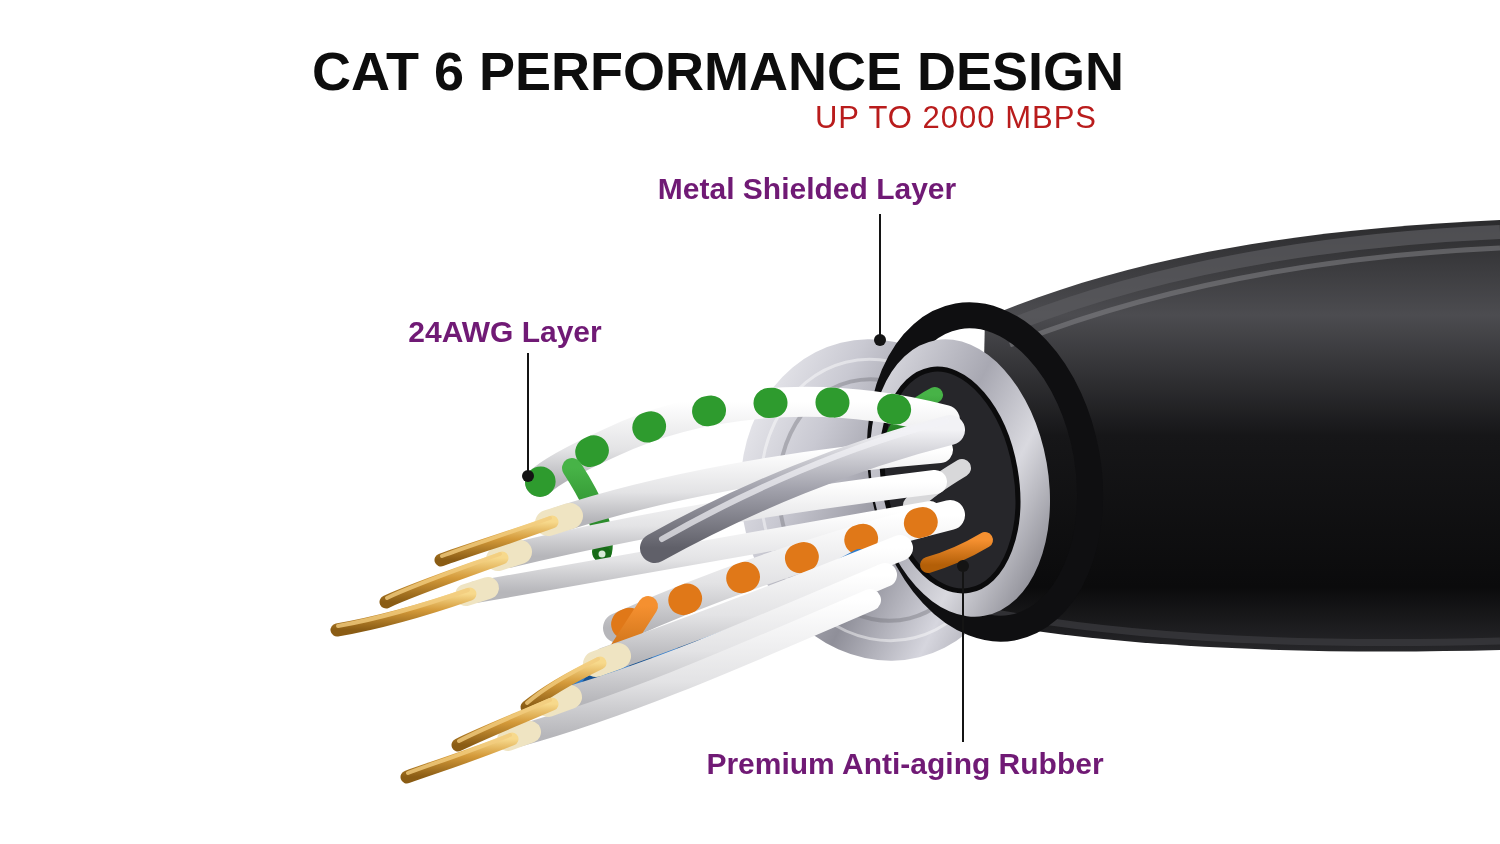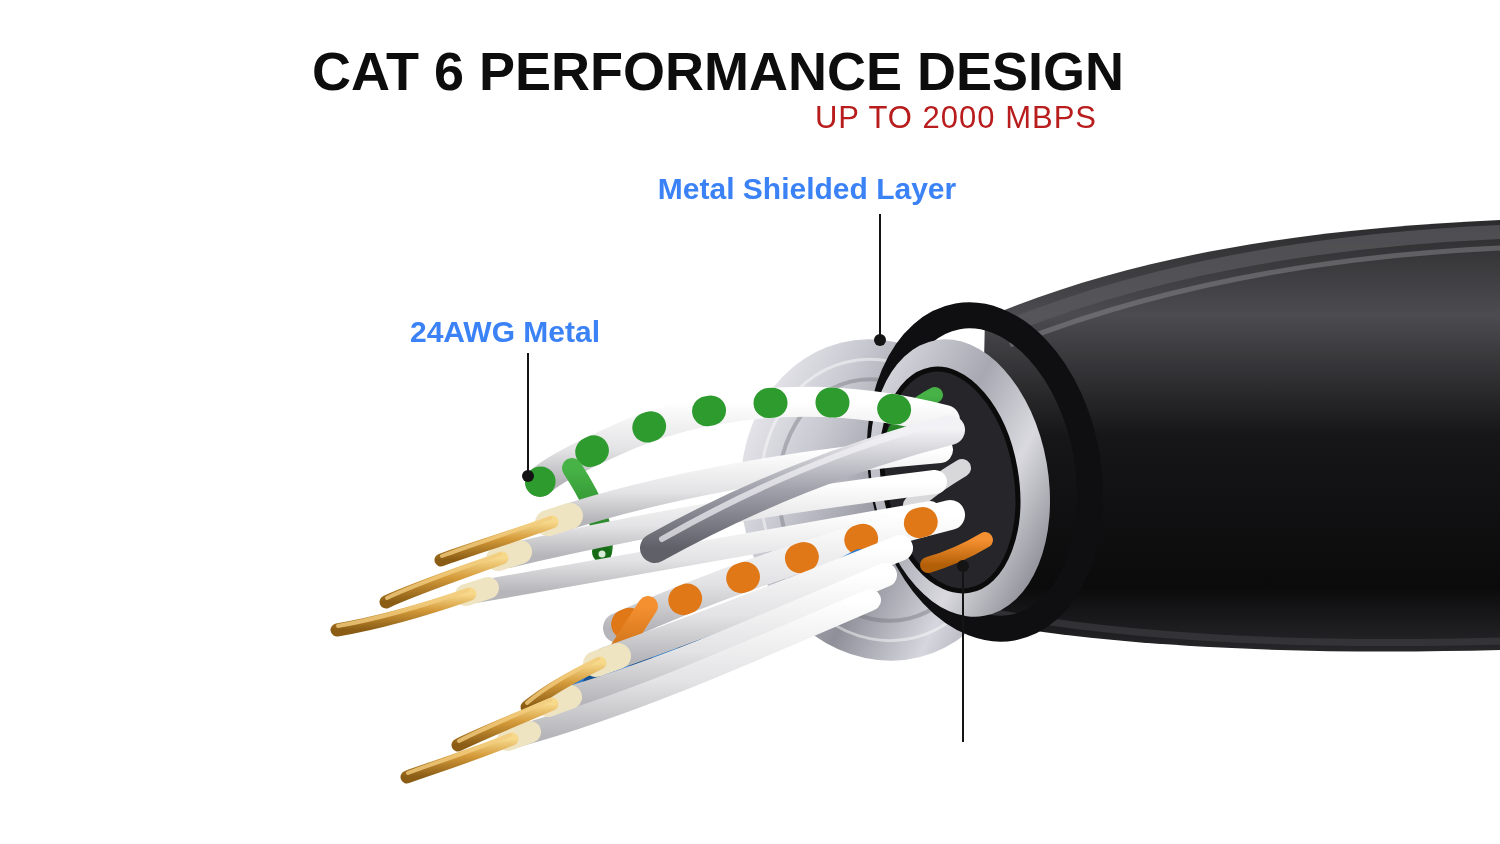"Metal Shielded Layer" .callout { color: #3b82f6 -> #701a75 }
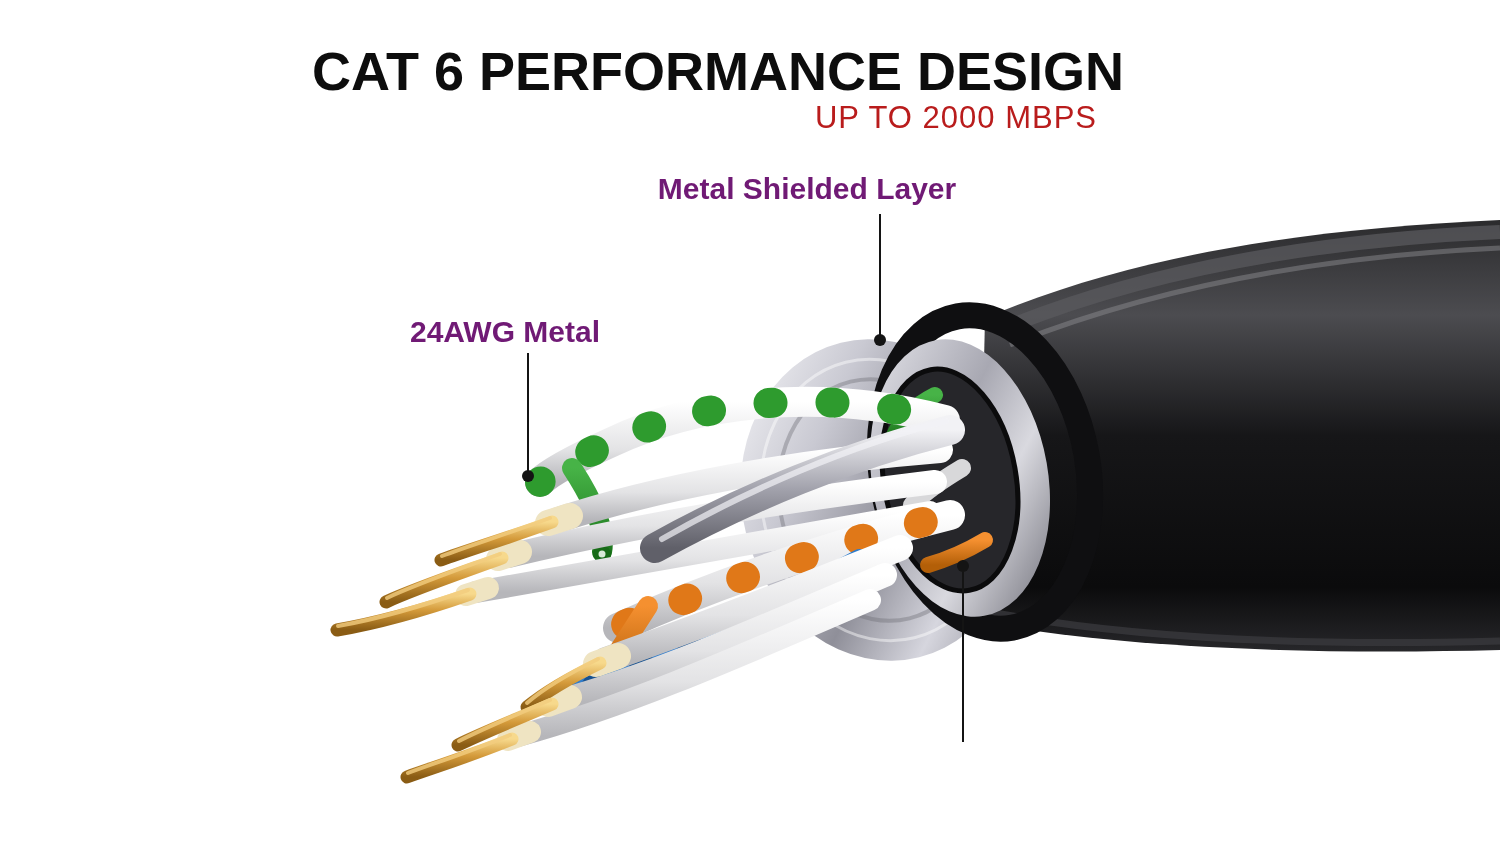"24AWG Metal" div.callout { text: Metal -> Layer }
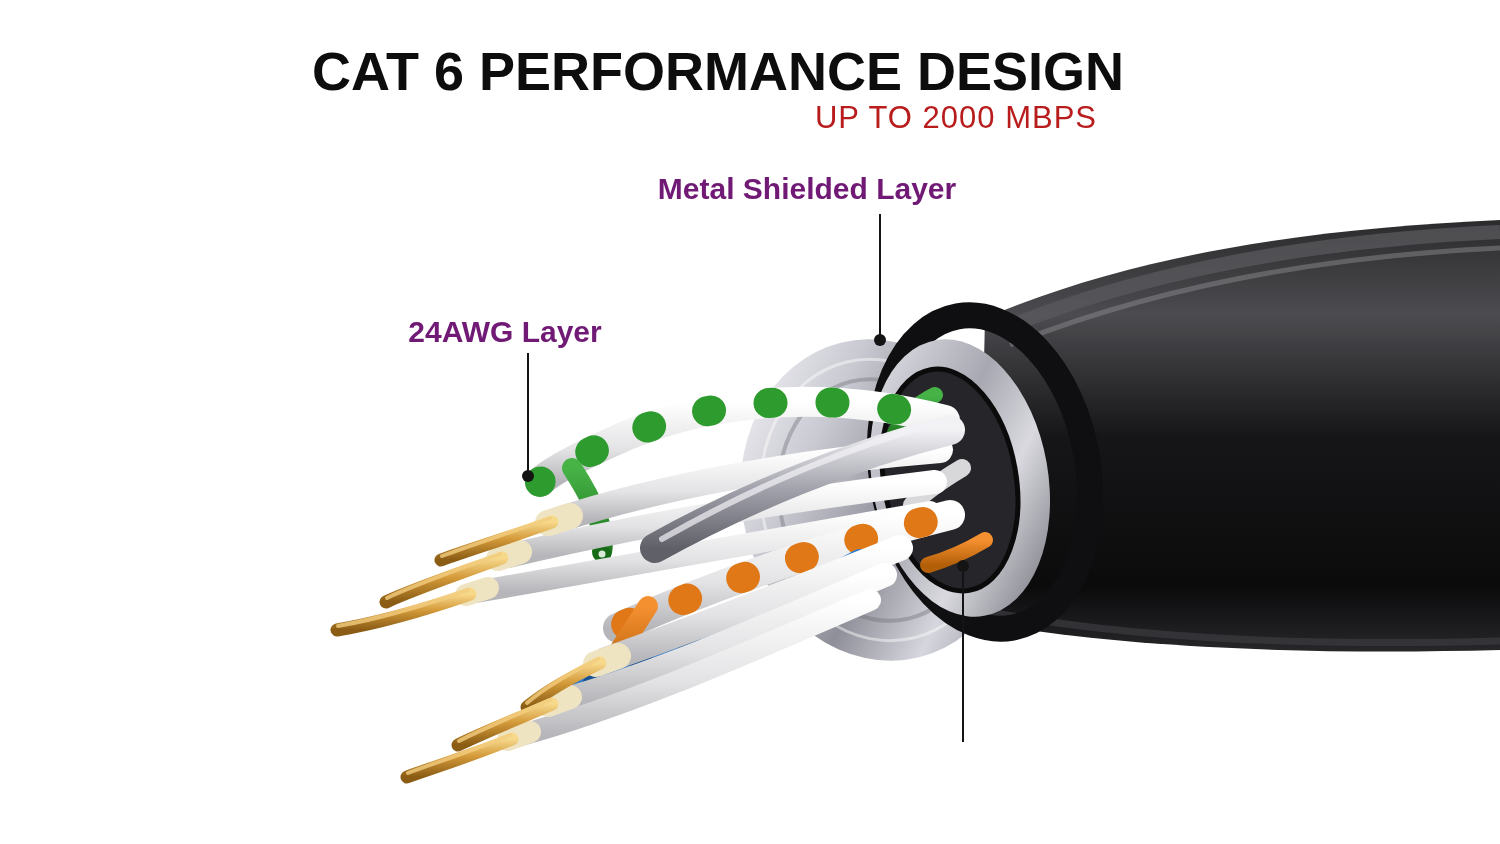"Premium Anti-aging Rubber" div.callout { html: none -> <div>Premium Anti-aging Rubber</div> }
